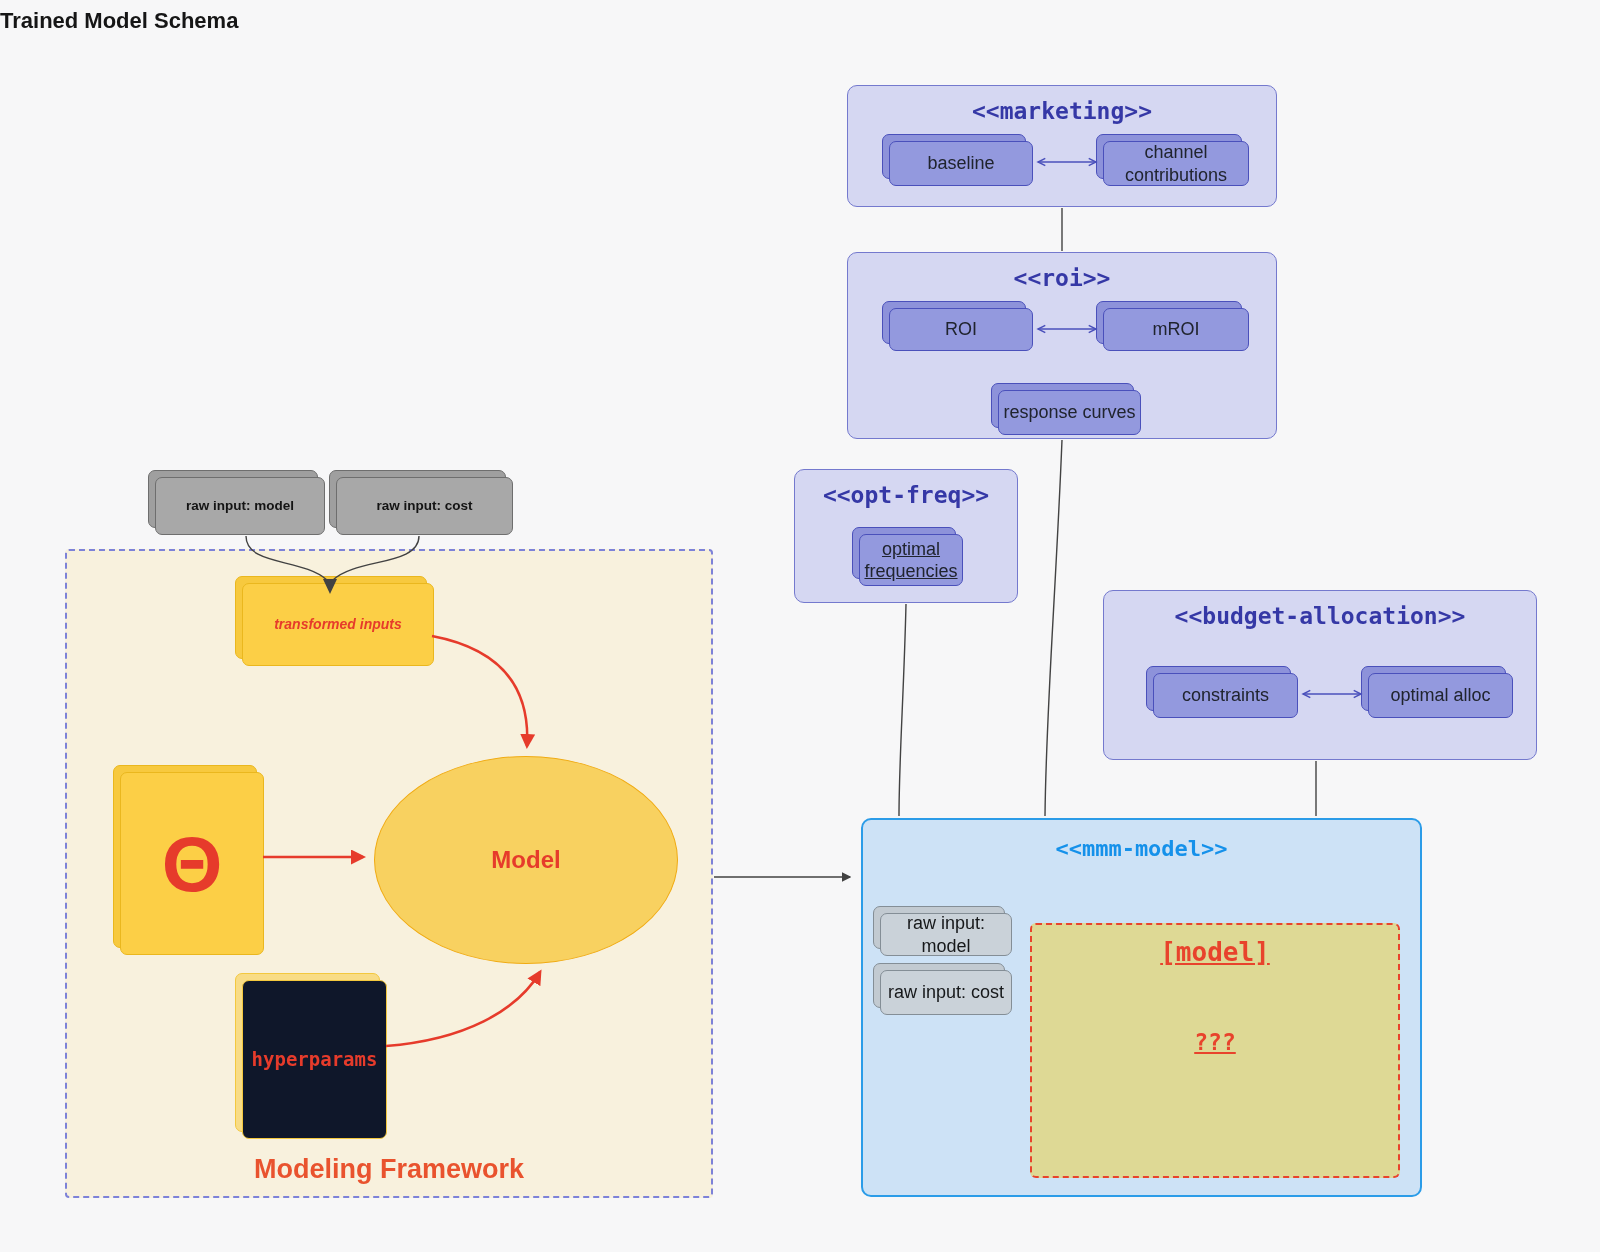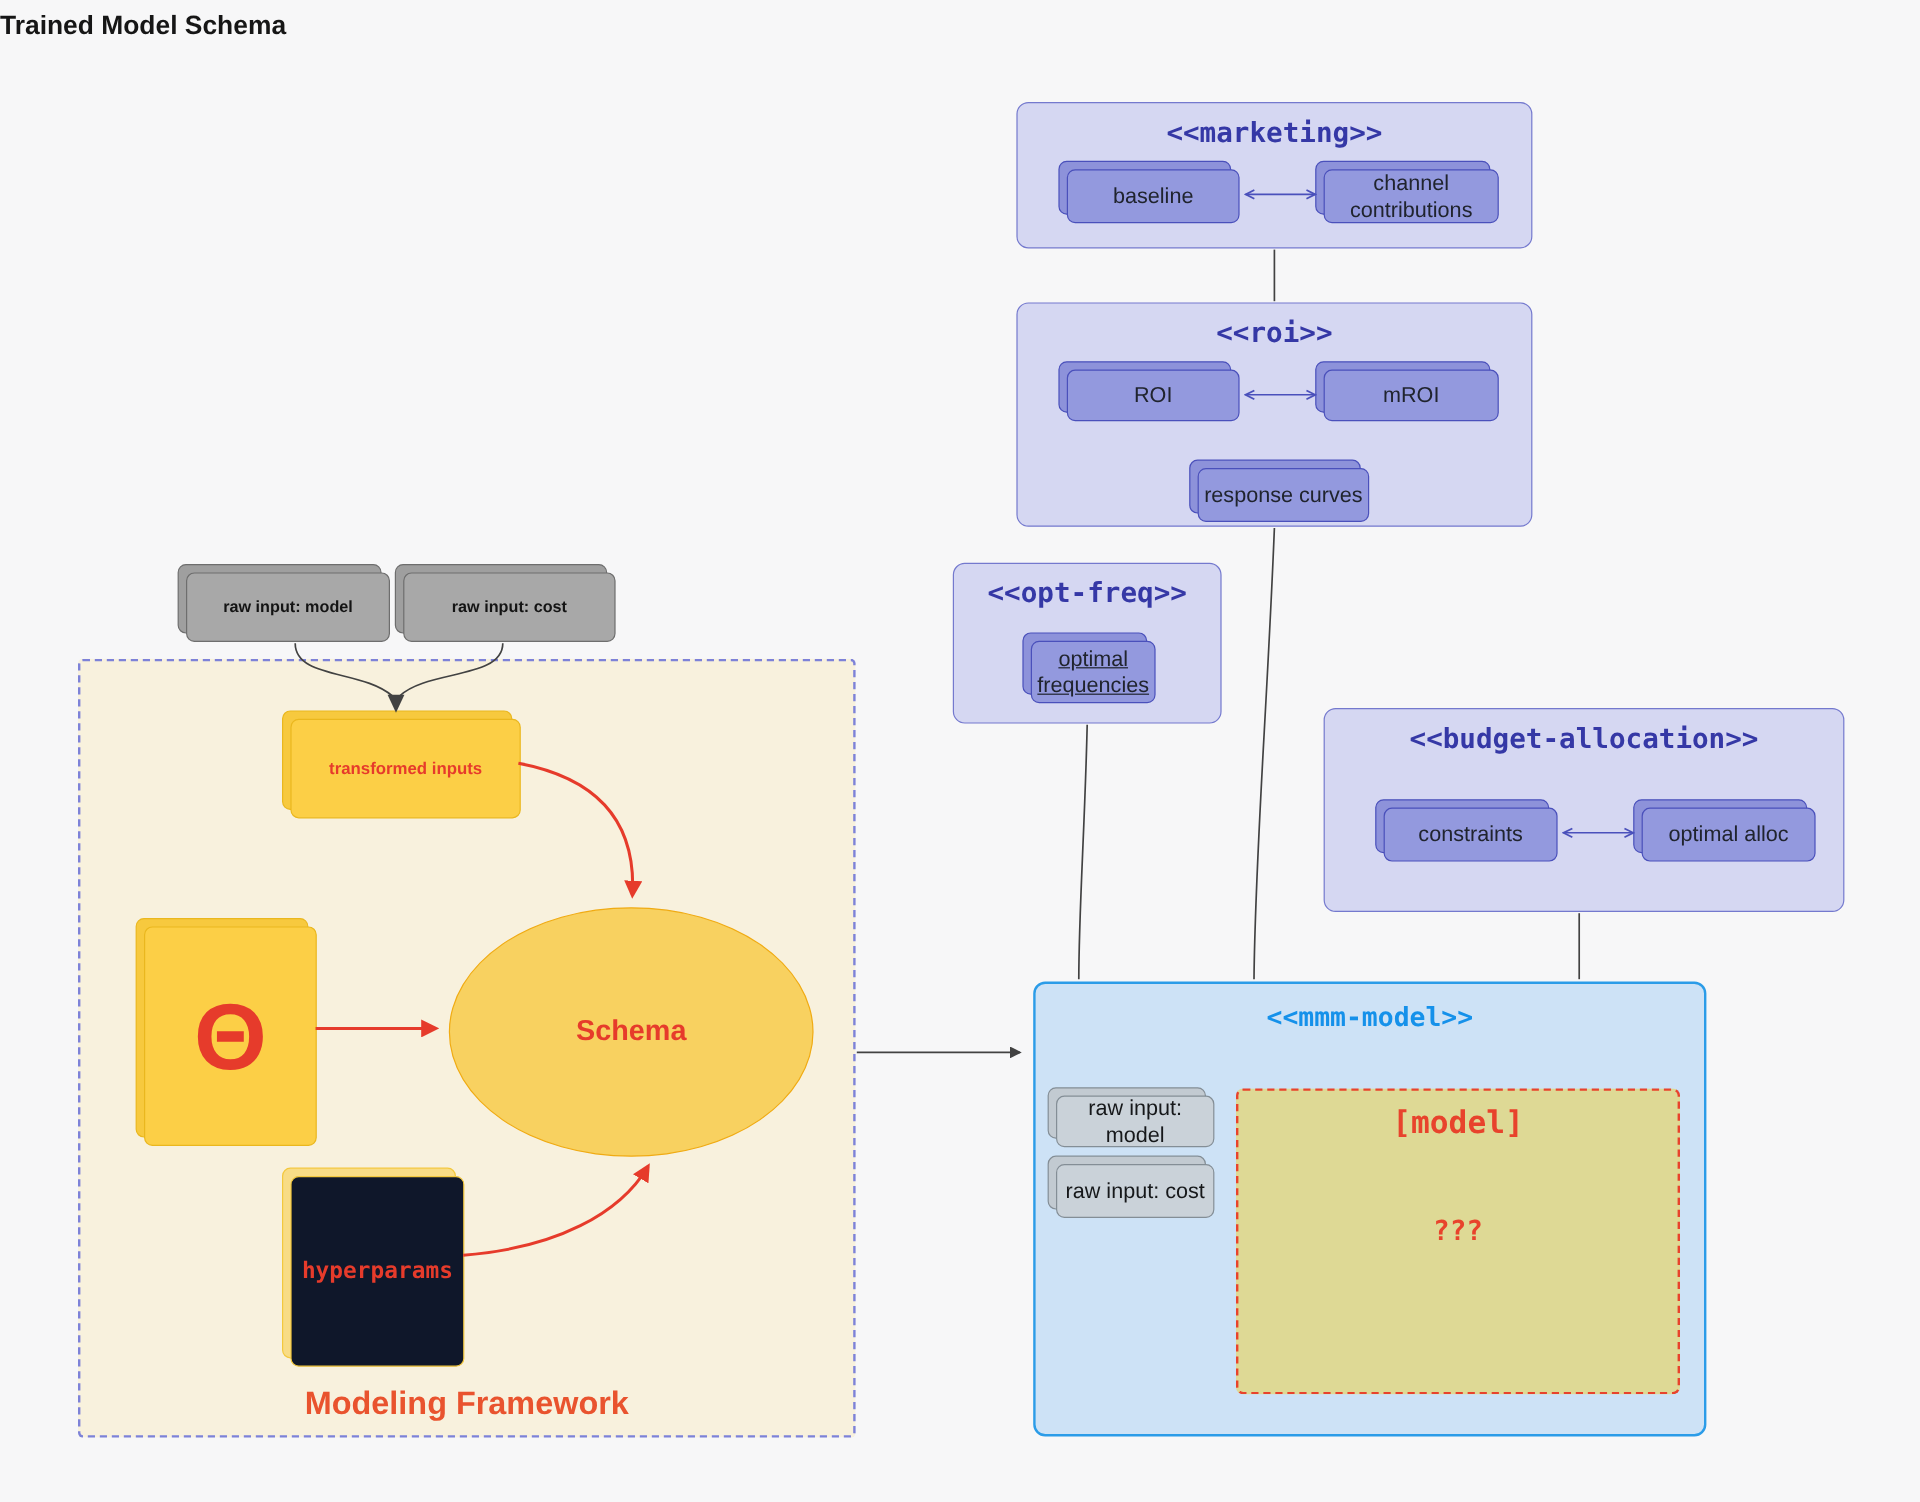"transformed inputs" div.node { font-style: none -> italic; top: 48px -> 32px }
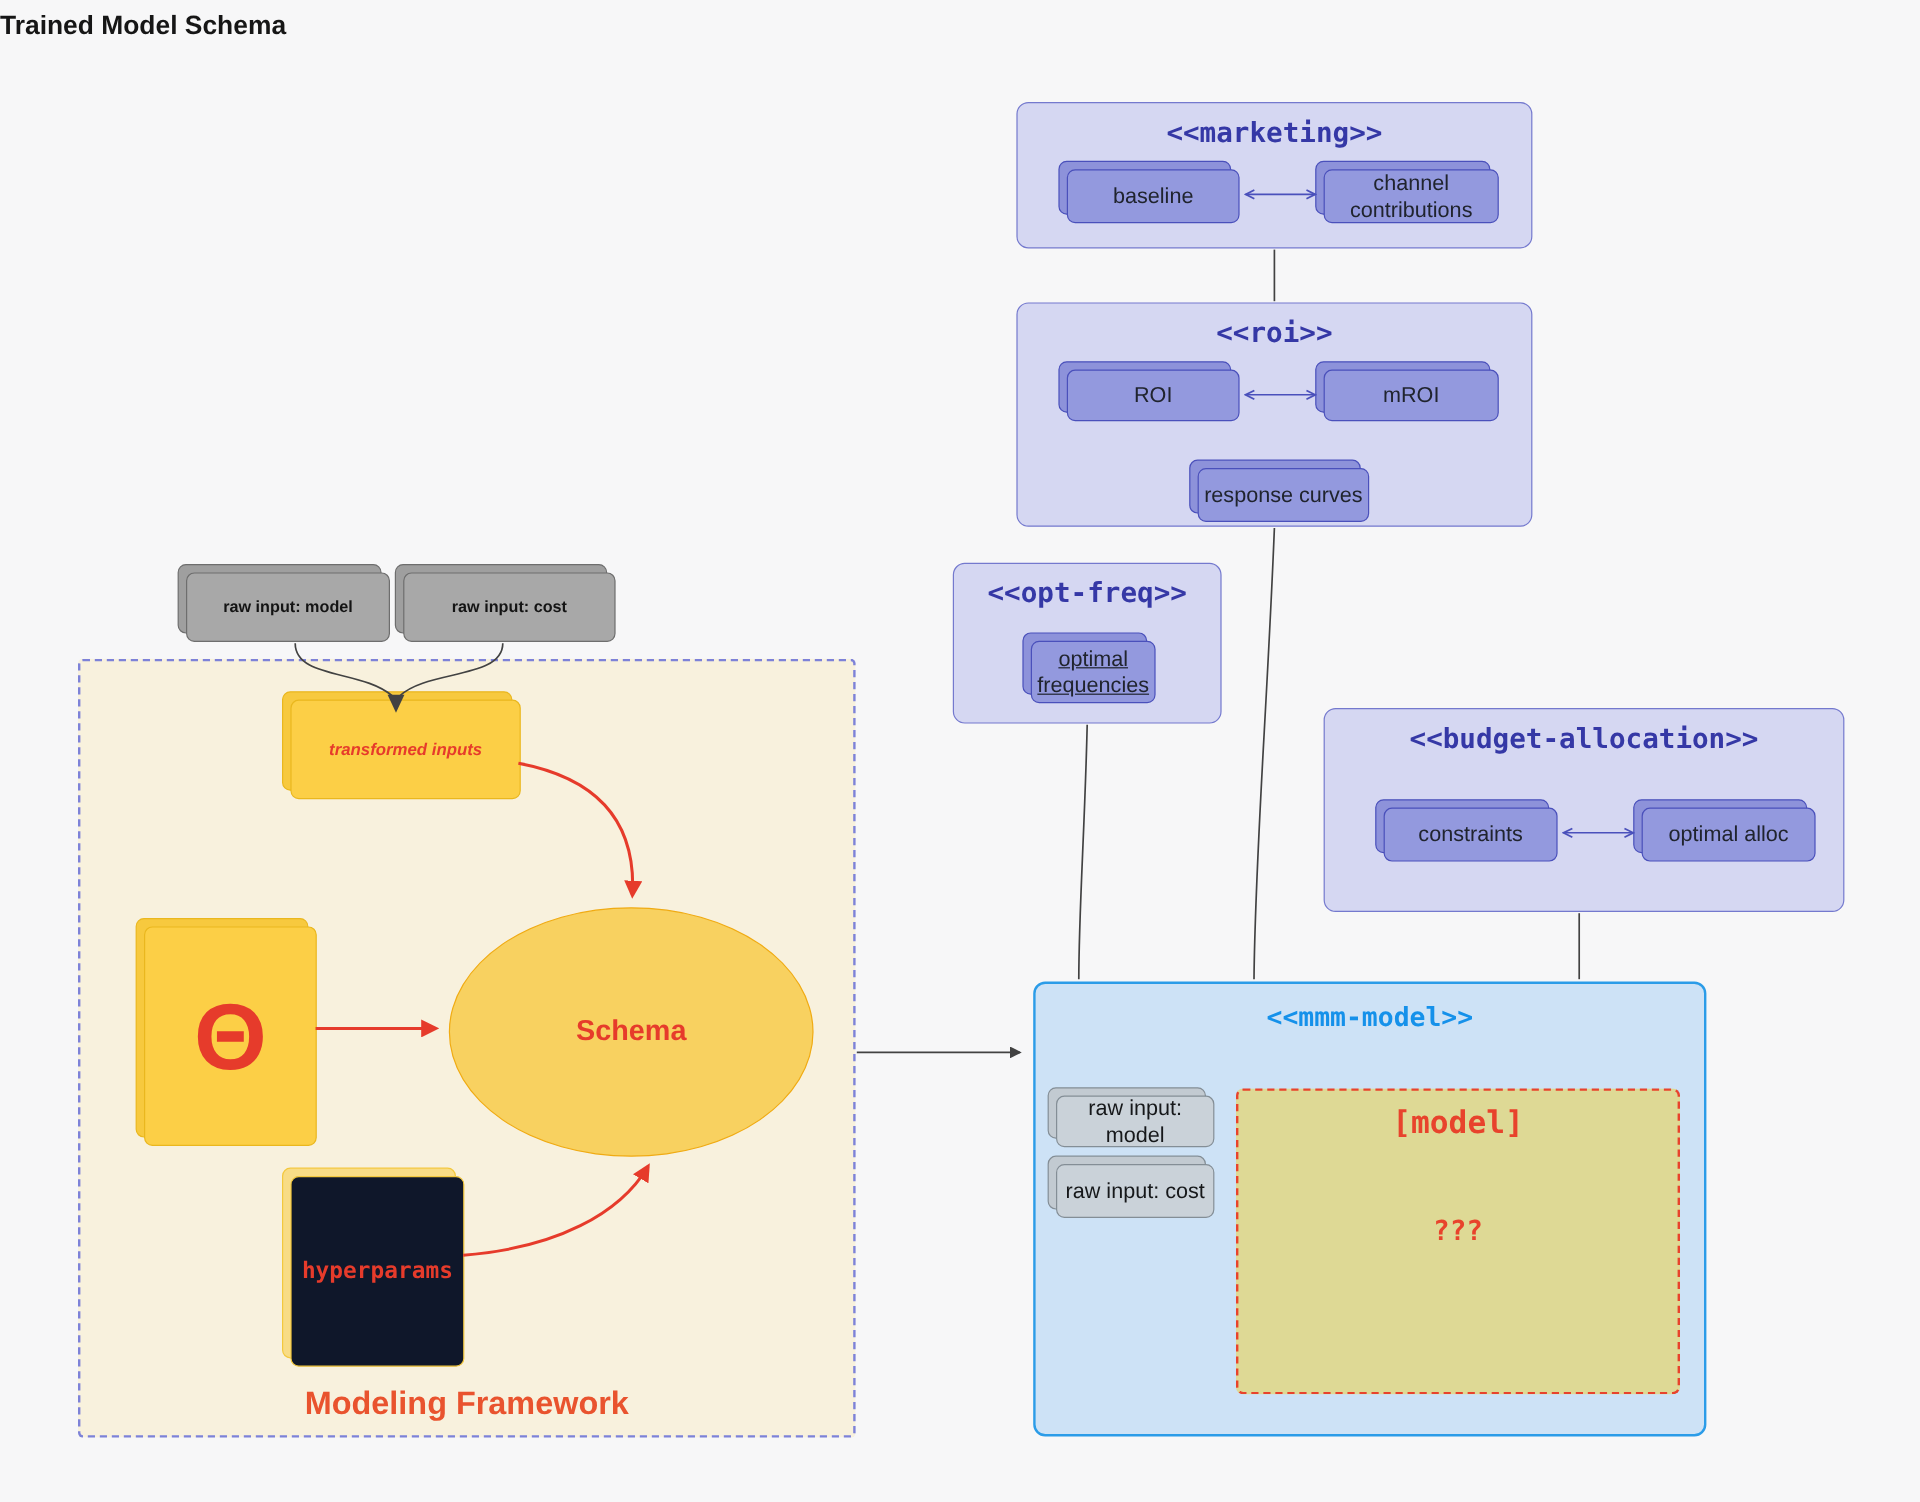"Schema" span { text: Schema -> Model }
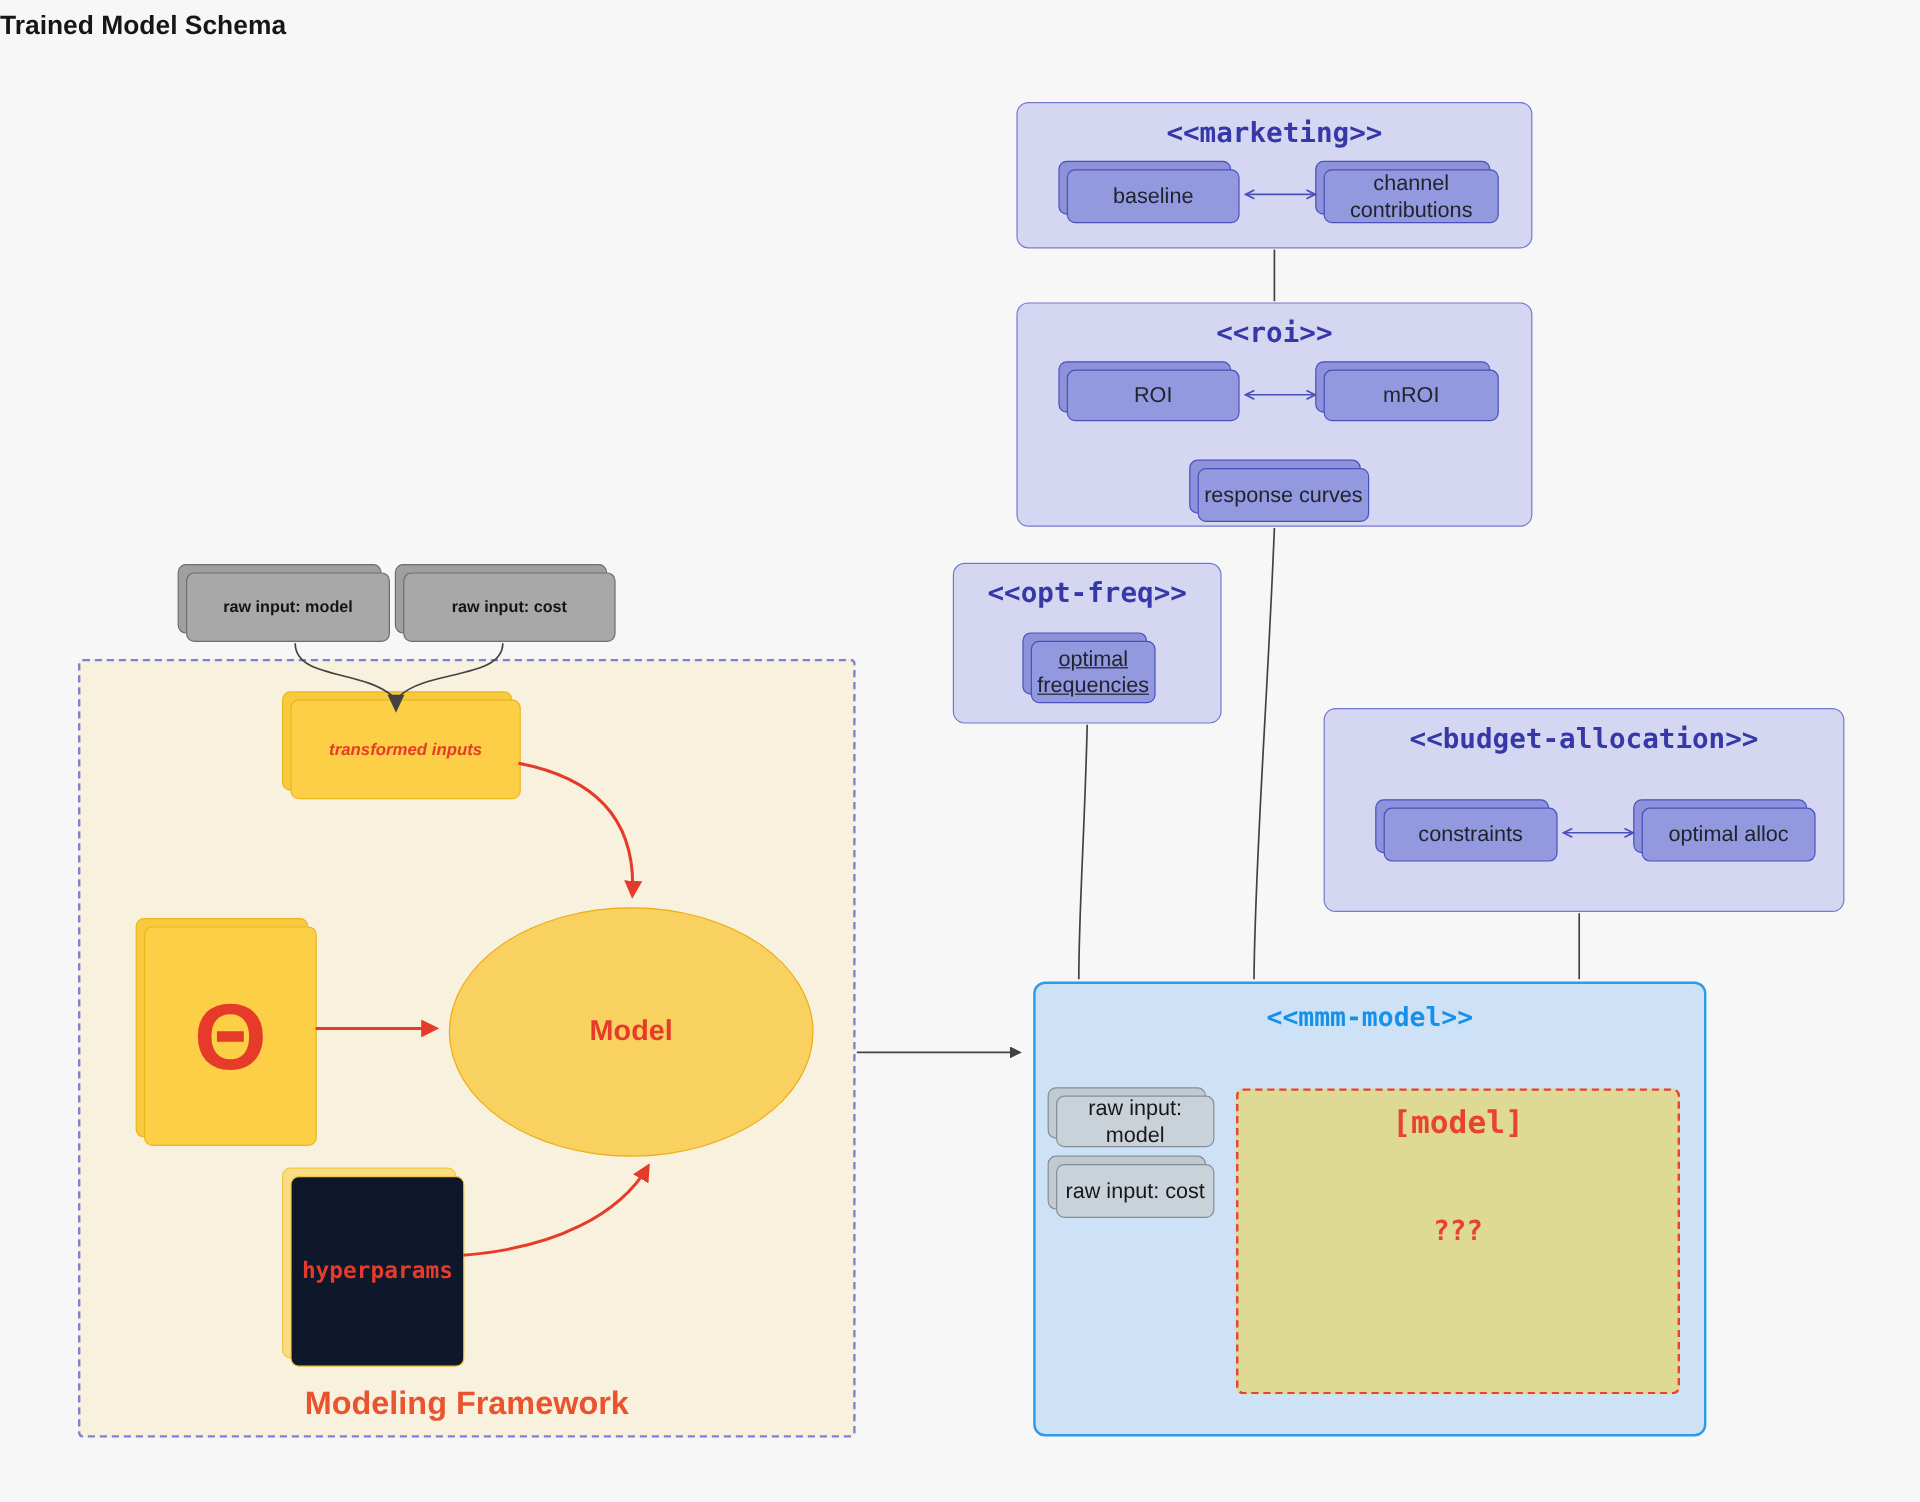"[model]" div.model-box { text-decoration: none -> underline; top: 87px -> 103px }
